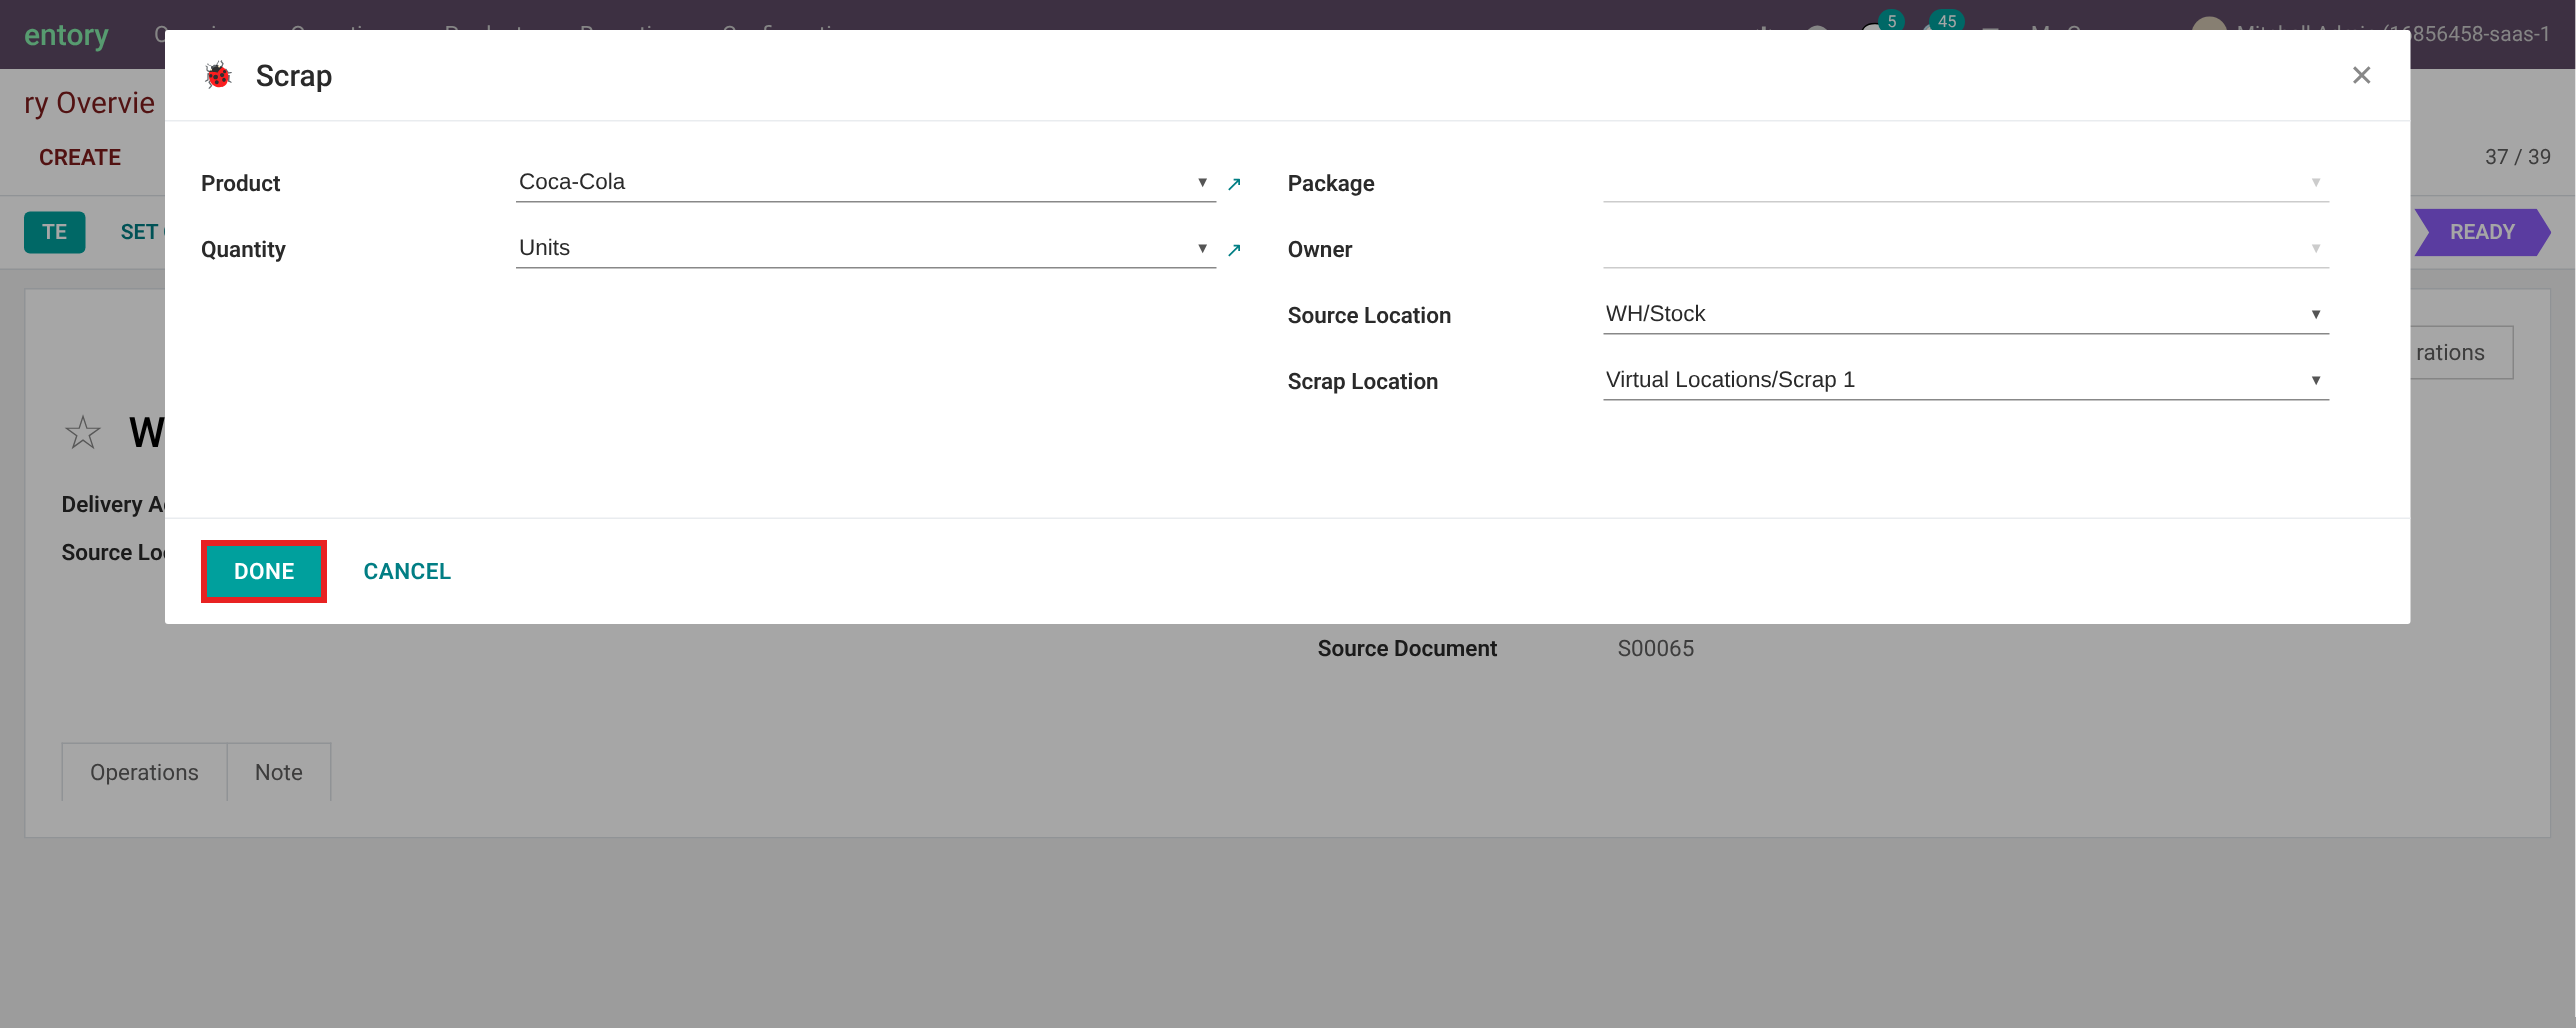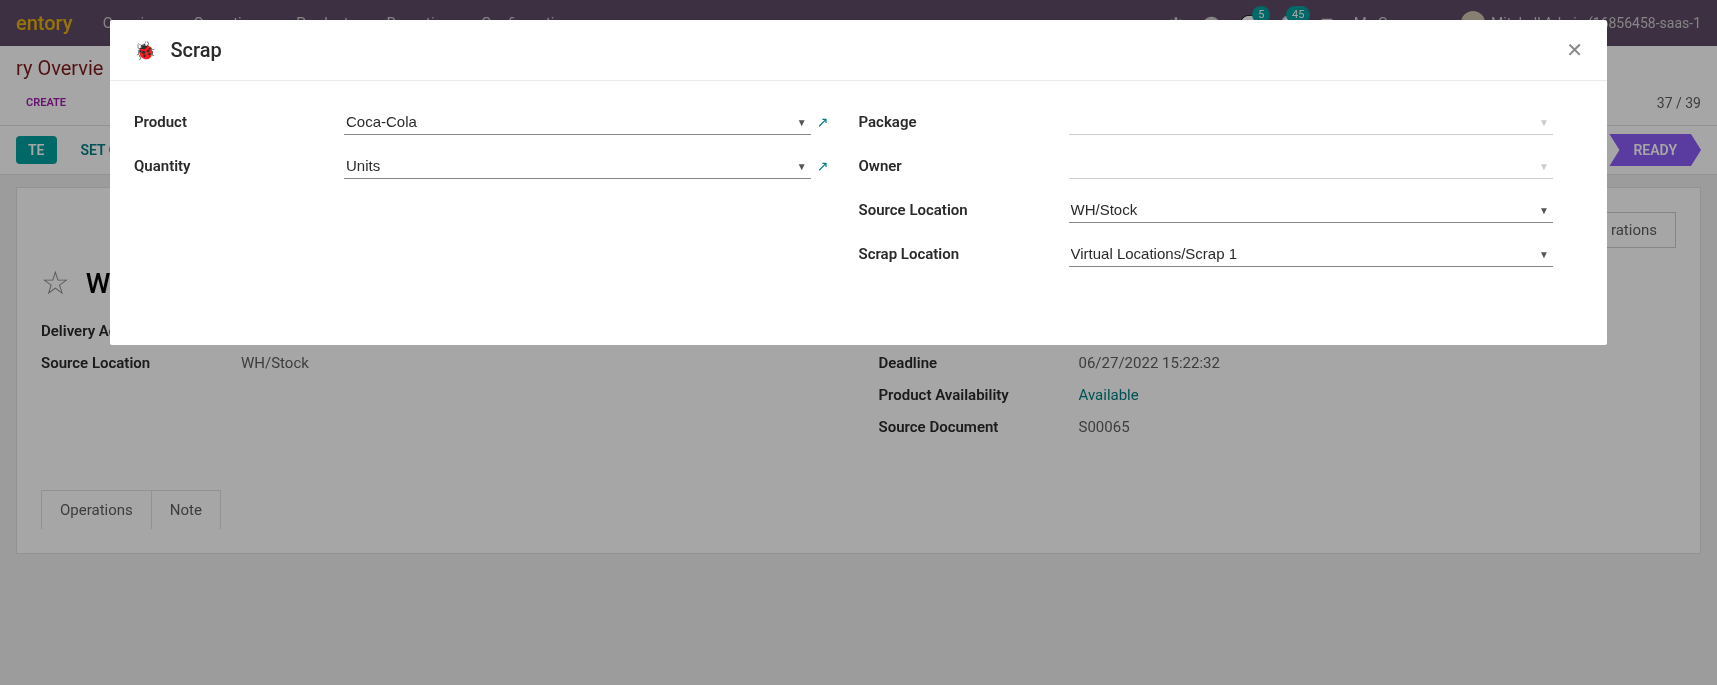"entory" .navbar-brand { color: #eab308 -> #86efac }
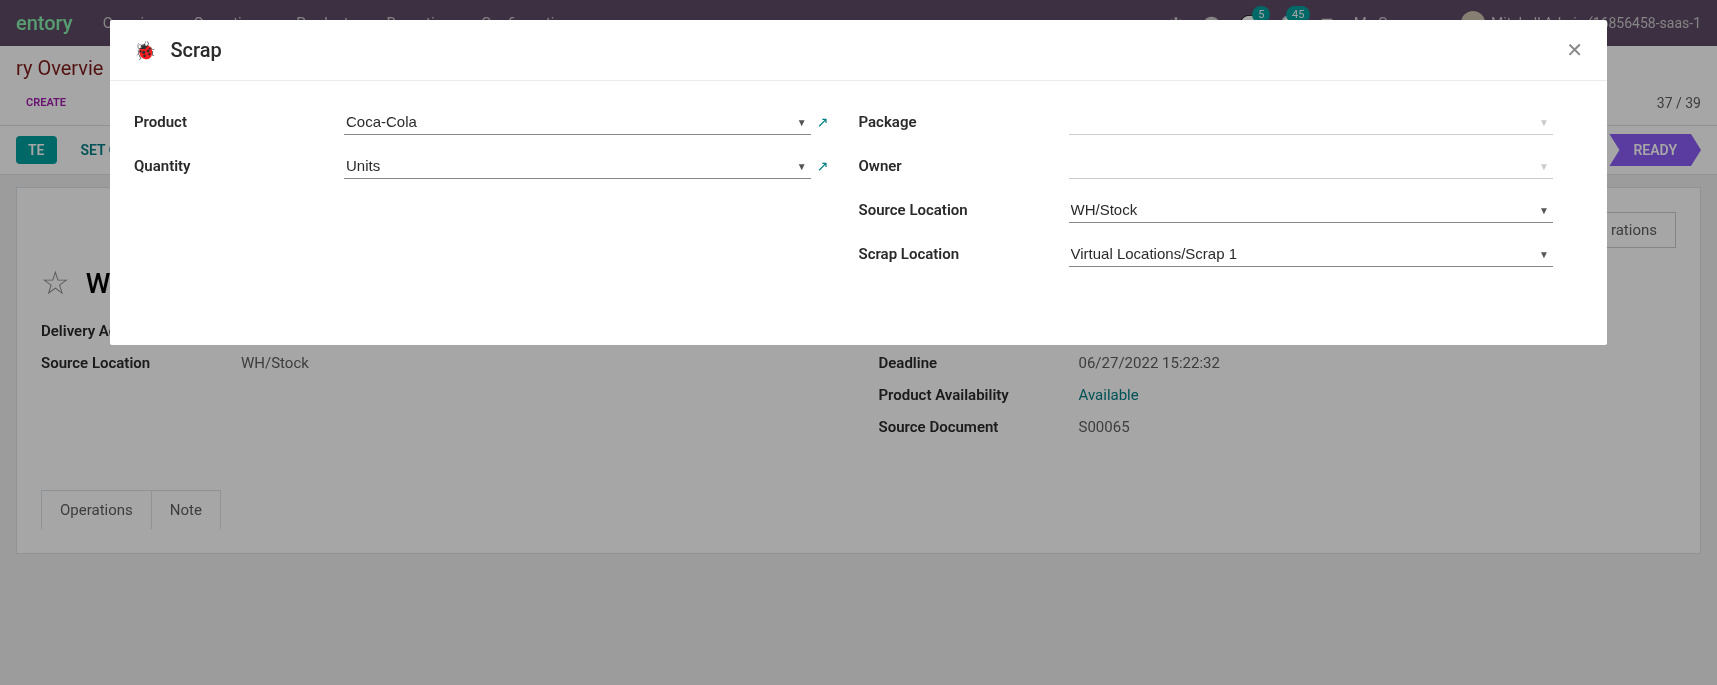"CREATE" .btn-create { color: #a21caf -> #7f1d1d; font-size: 11px -> 15px }
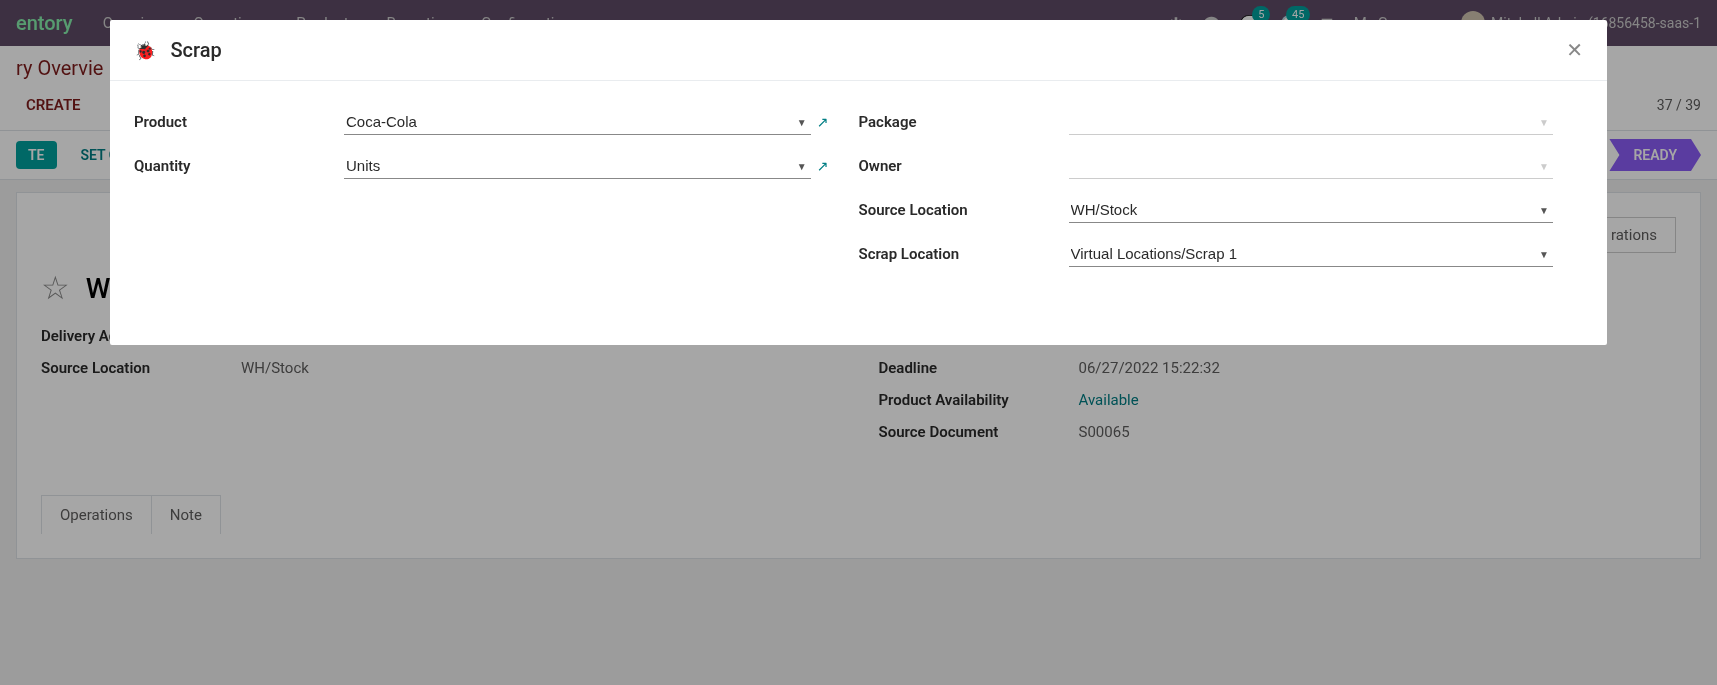"DONE" div.modal-footer { html: none -> <div> <div>DONE</div> <div>CANCEL</div> </div> }
